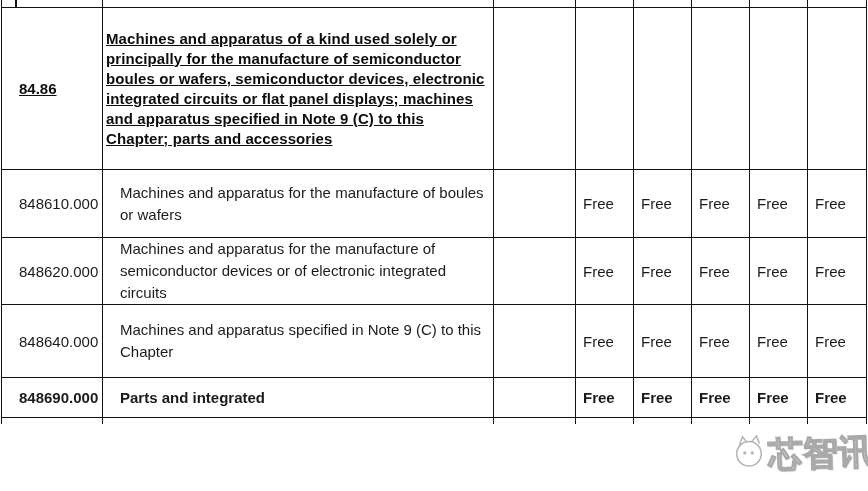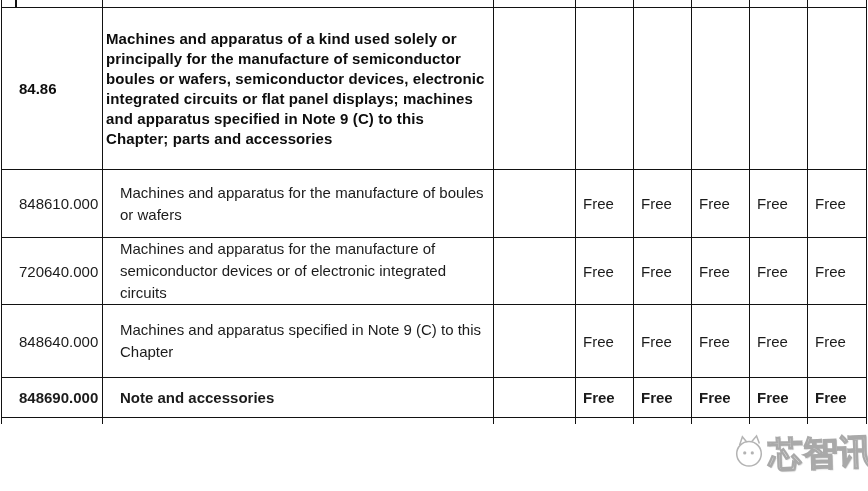"Machines and apparatus of a" tr.r-head td { text-decoration: none -> underline }
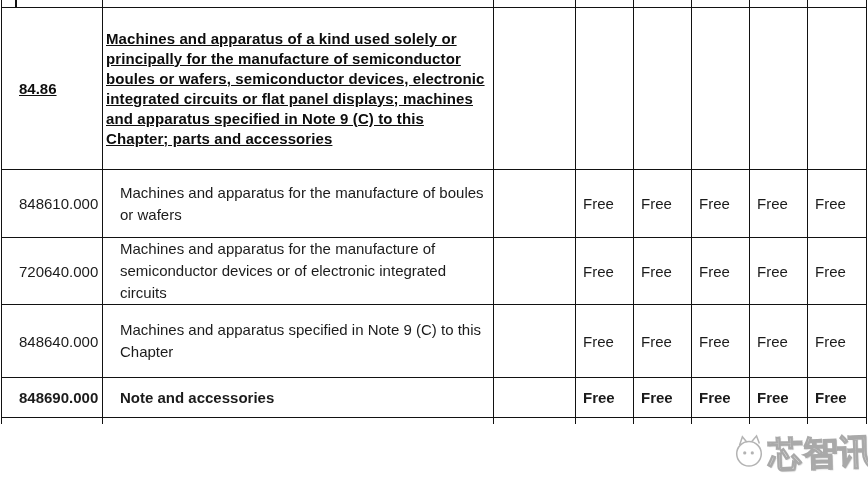"720640.000" td.code { text: 720640.000 -> 848620.000 }
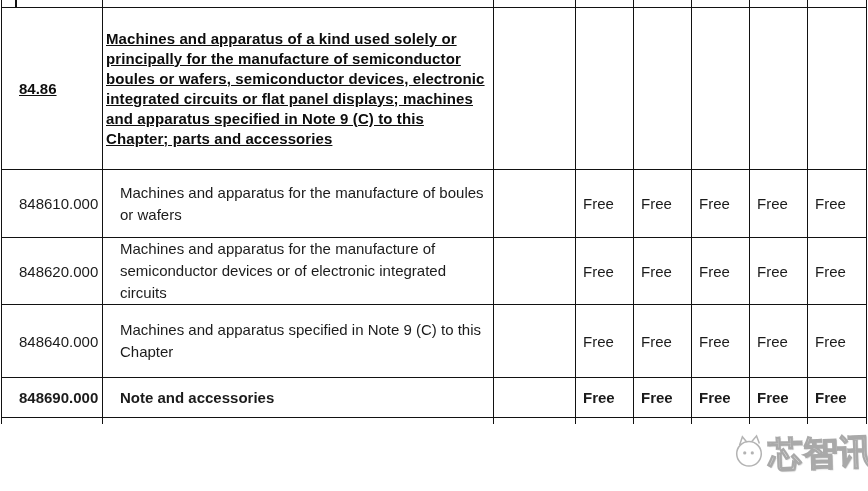"Note and accessories" td.desc { text: Note and accessories -> Parts and integrated }
